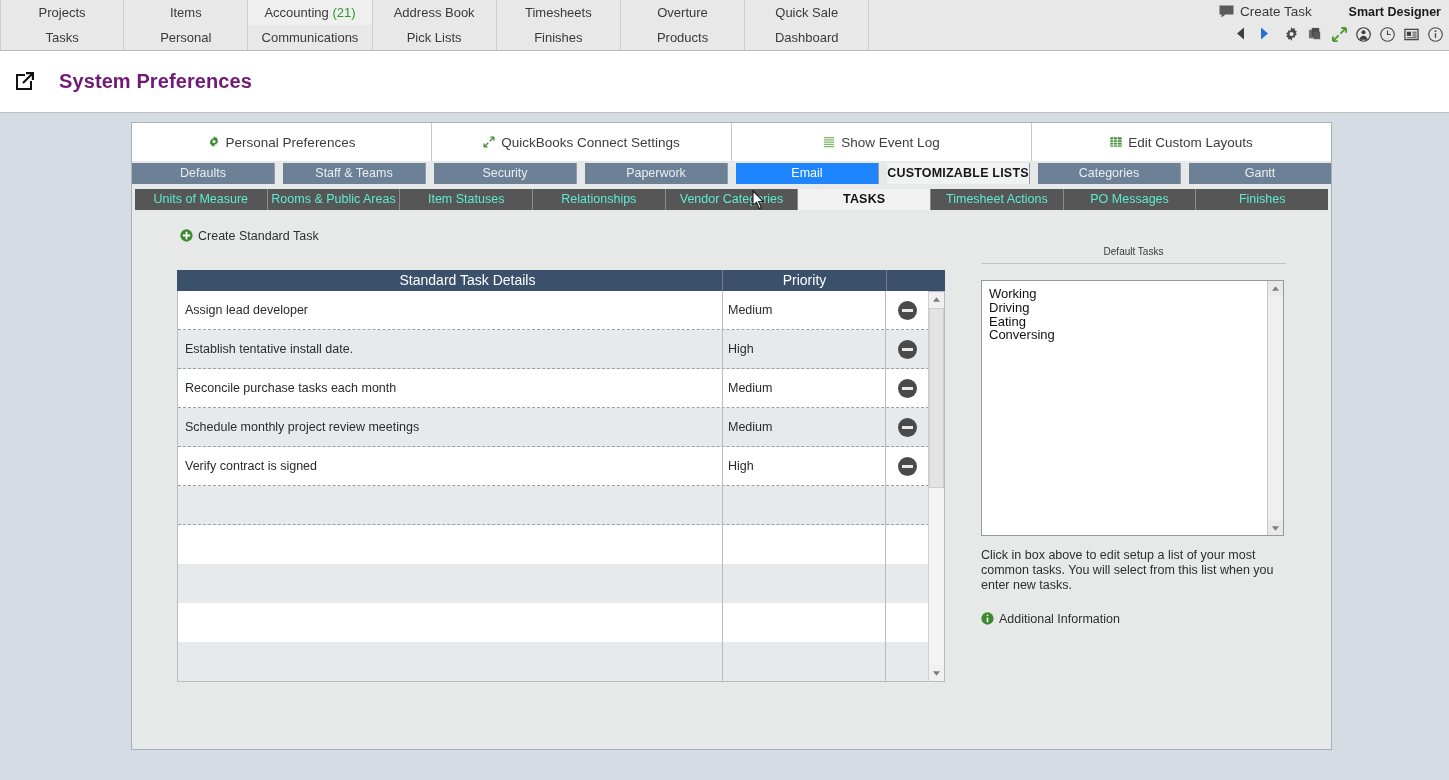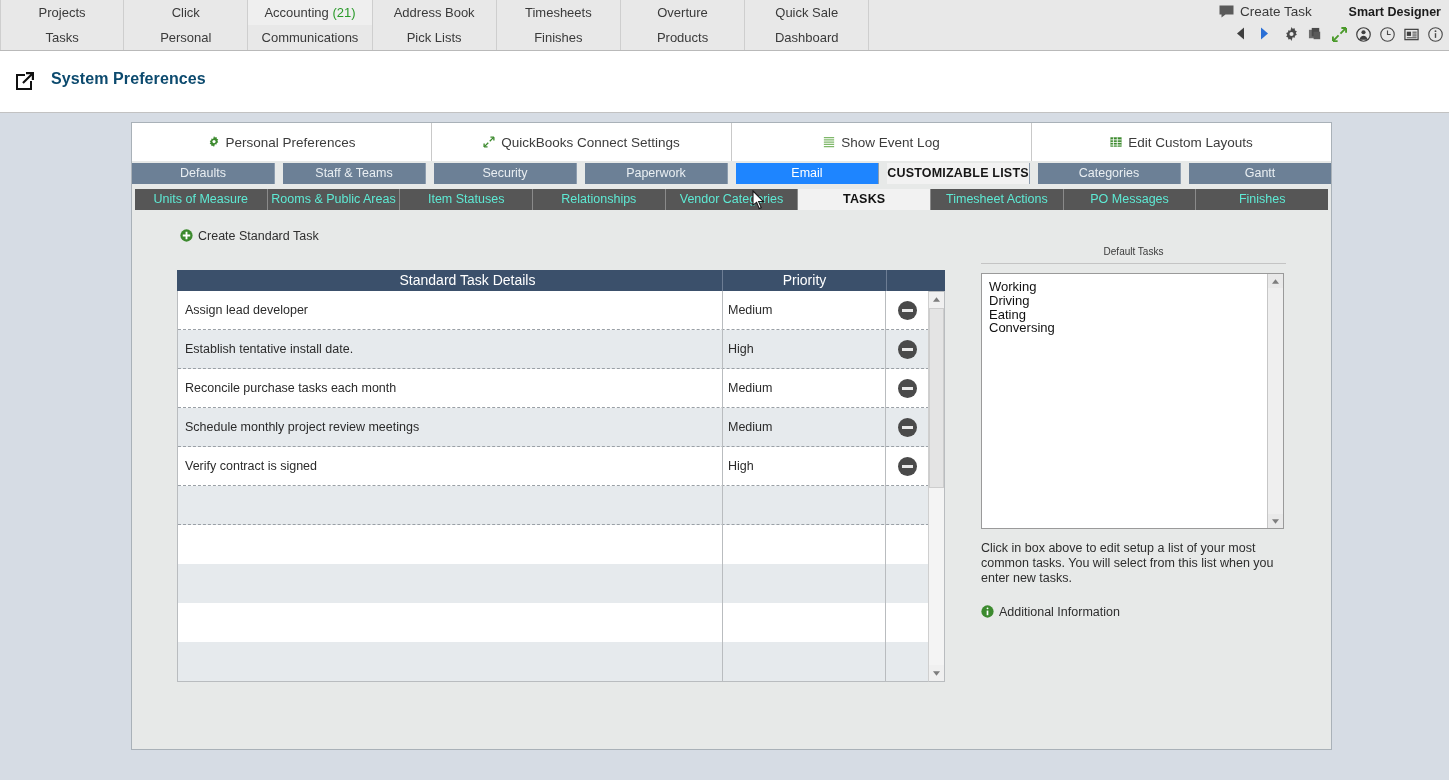"Click" span { text: Click -> Items }
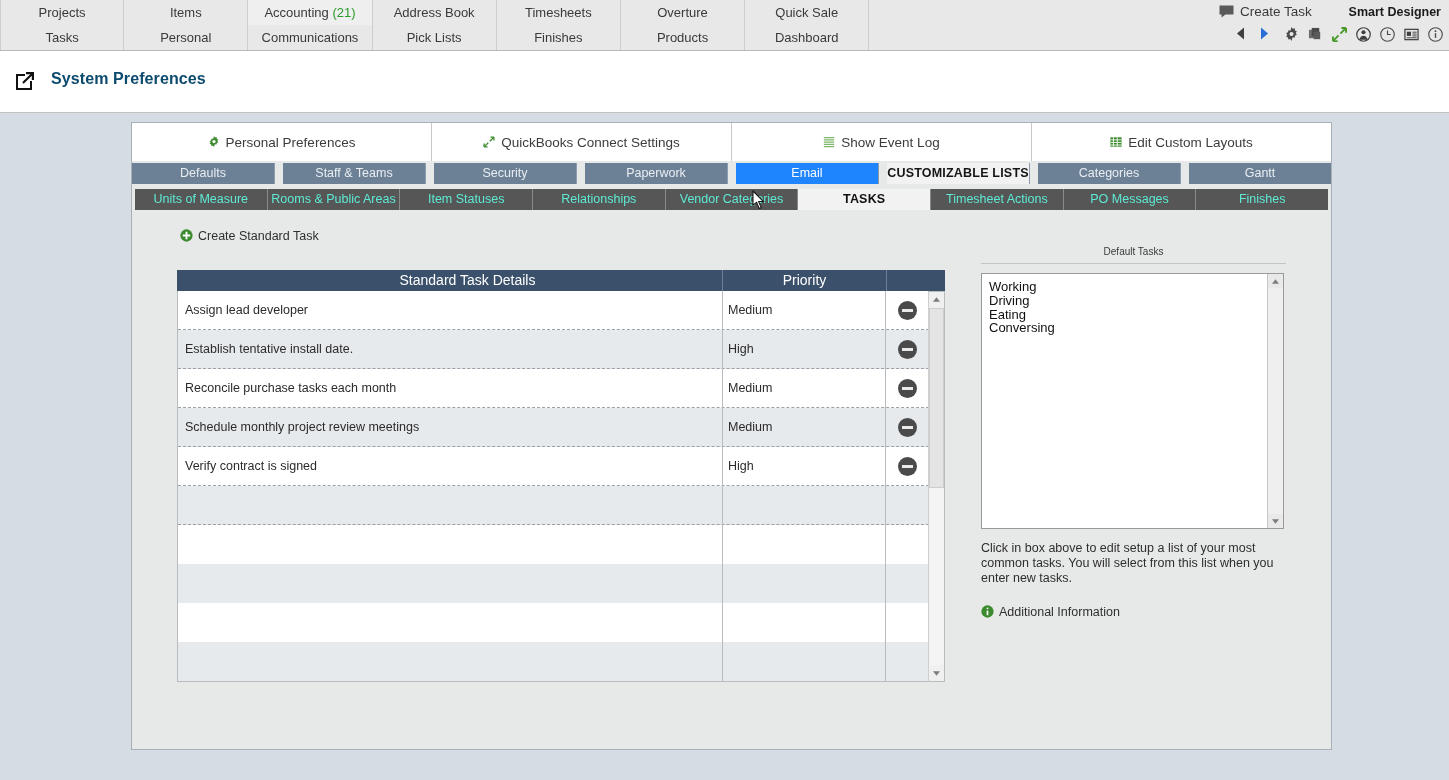"System Preferences" #titlebar .tlabel { color: #0c4a6e -> #701a75; font-size: 16px -> 20px; left: 51px -> 59px }
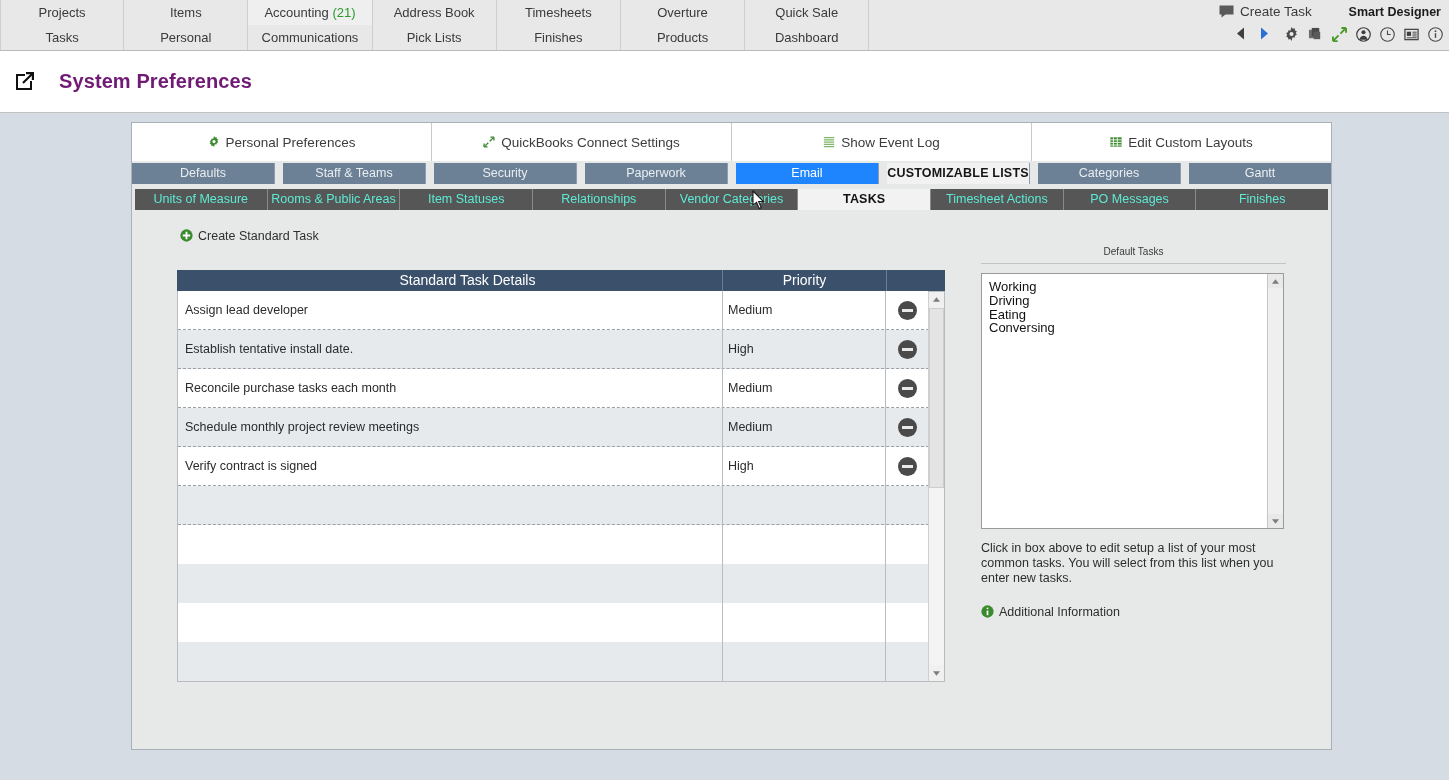"Working" #dtBoxWrap { margin-top: 9px -> 16px }
